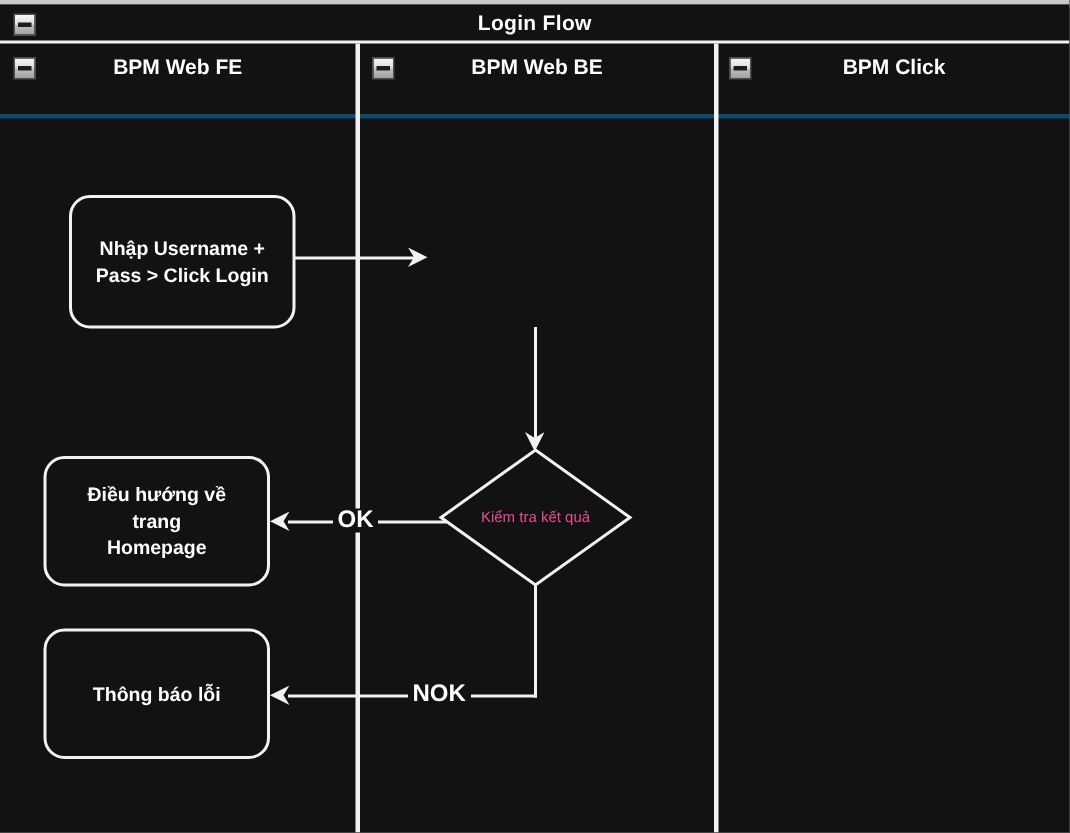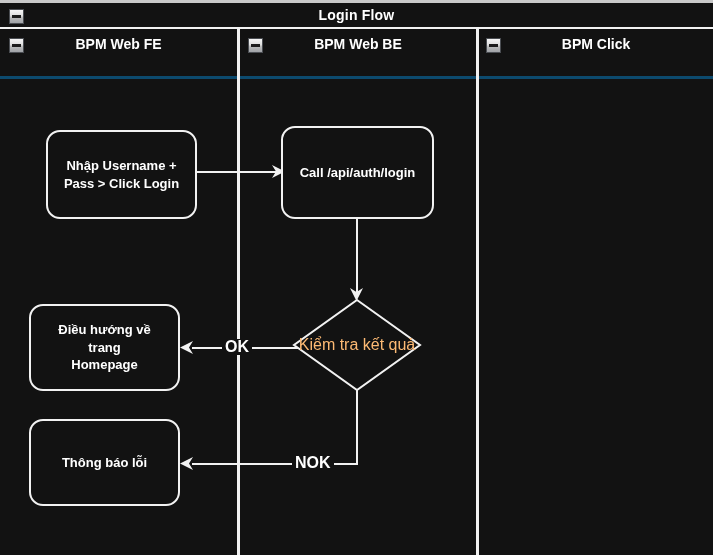"Call /api/auth/login" div.node-box { html: <div> <span>Call /api/auth/login</span> </div> -> none }
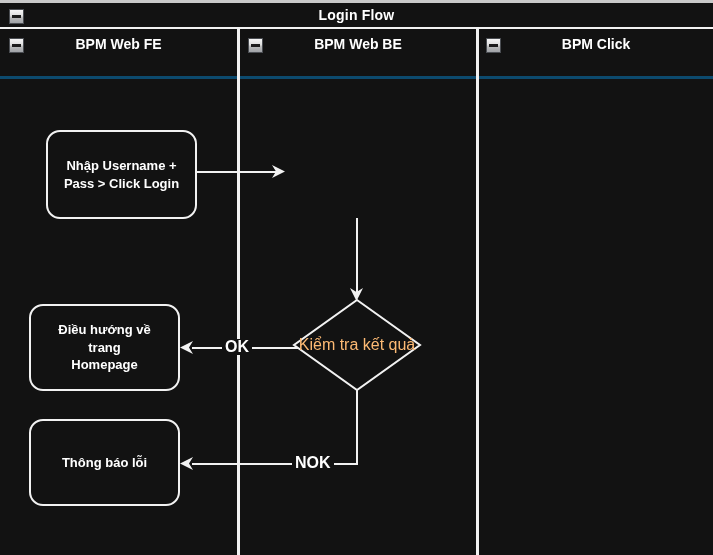"Kiểm tra kết quả" .node-diamond-label { color: #fdba74 -> #ec4899; font-size: 16px -> 10px }
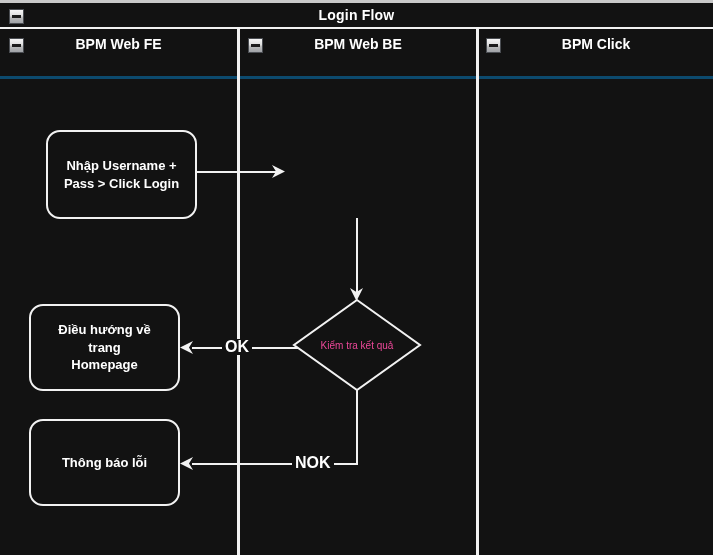"NOK" div.edge-label { left: 292px -> 272px }
